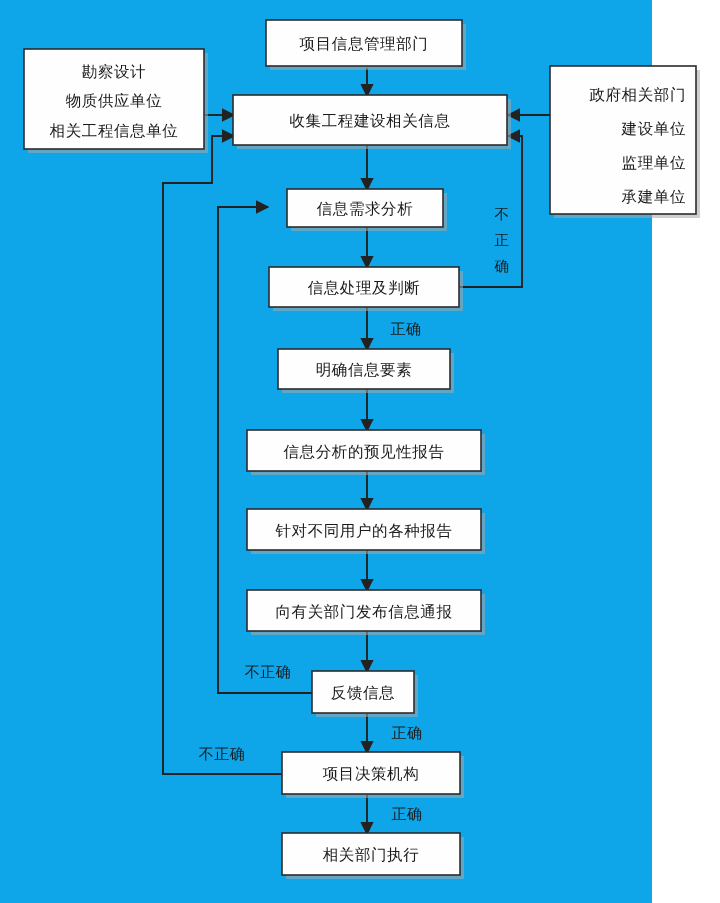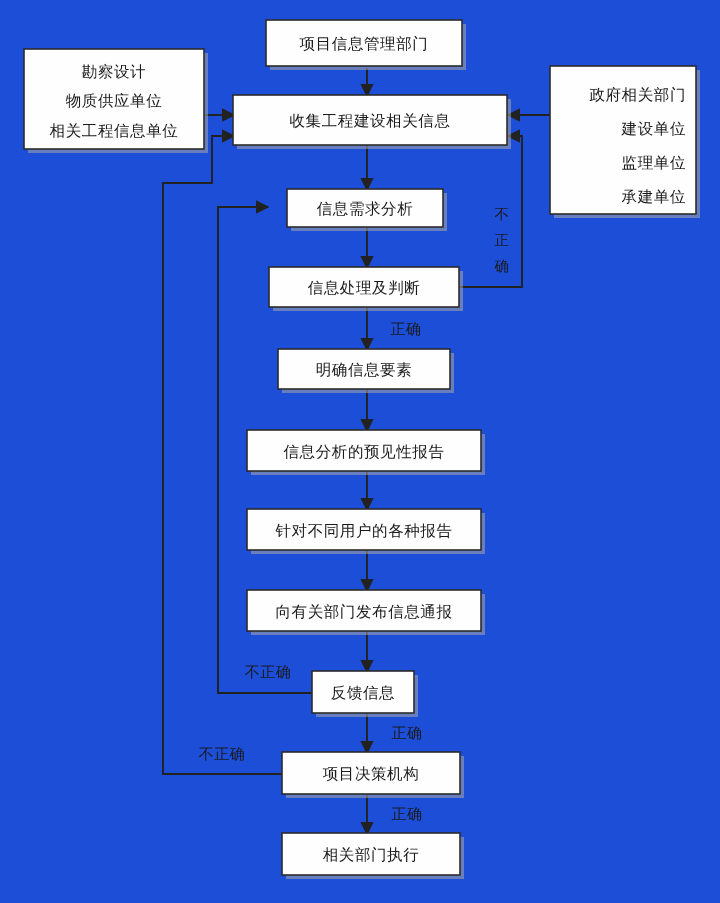"项目信息管理部门" #flowchart-root { background: #1d4ed8 -> #0ea5e9; width: 720px -> 652px }
